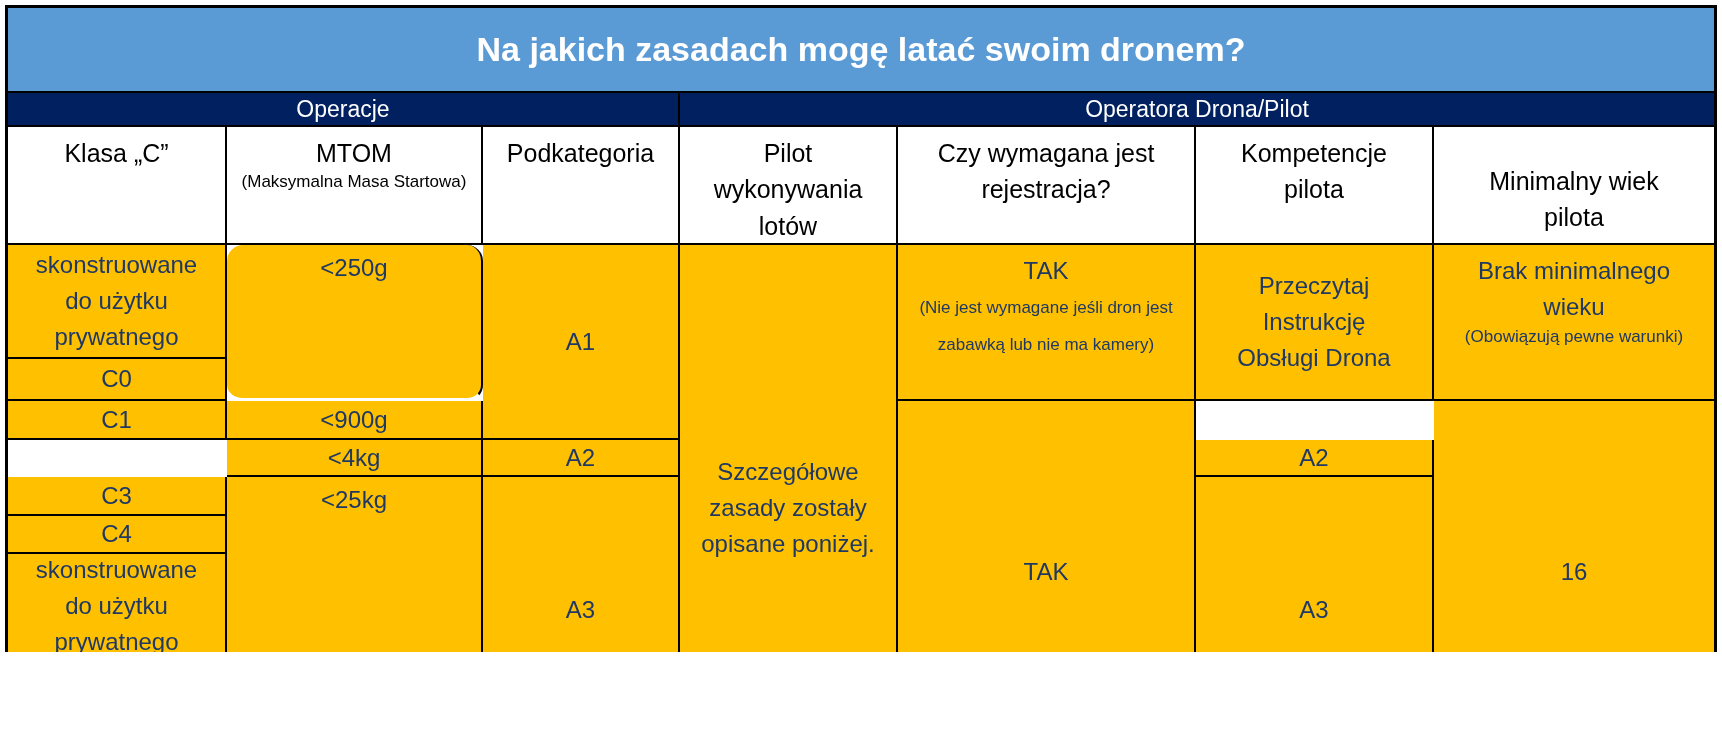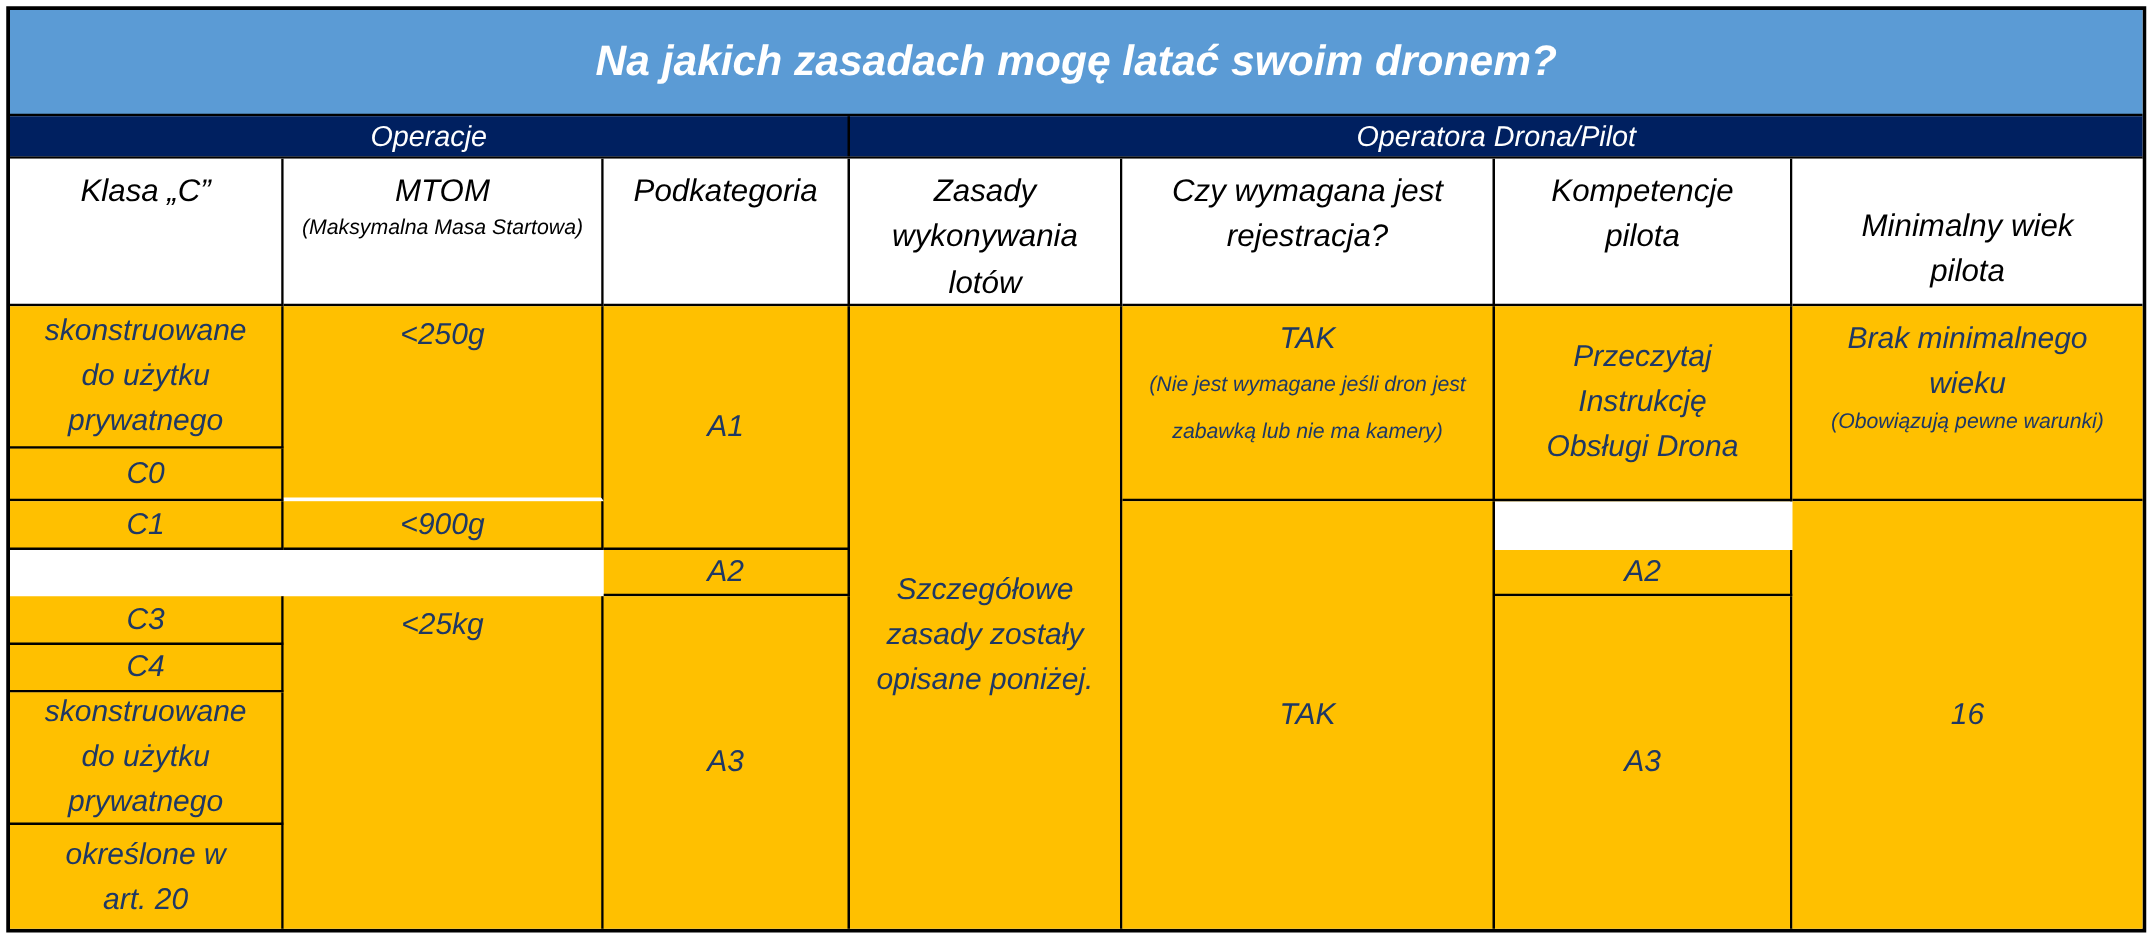"Na jakich zasadach mogę latać" .stage { font-style: italic -> none; height: 752px -> 652px }
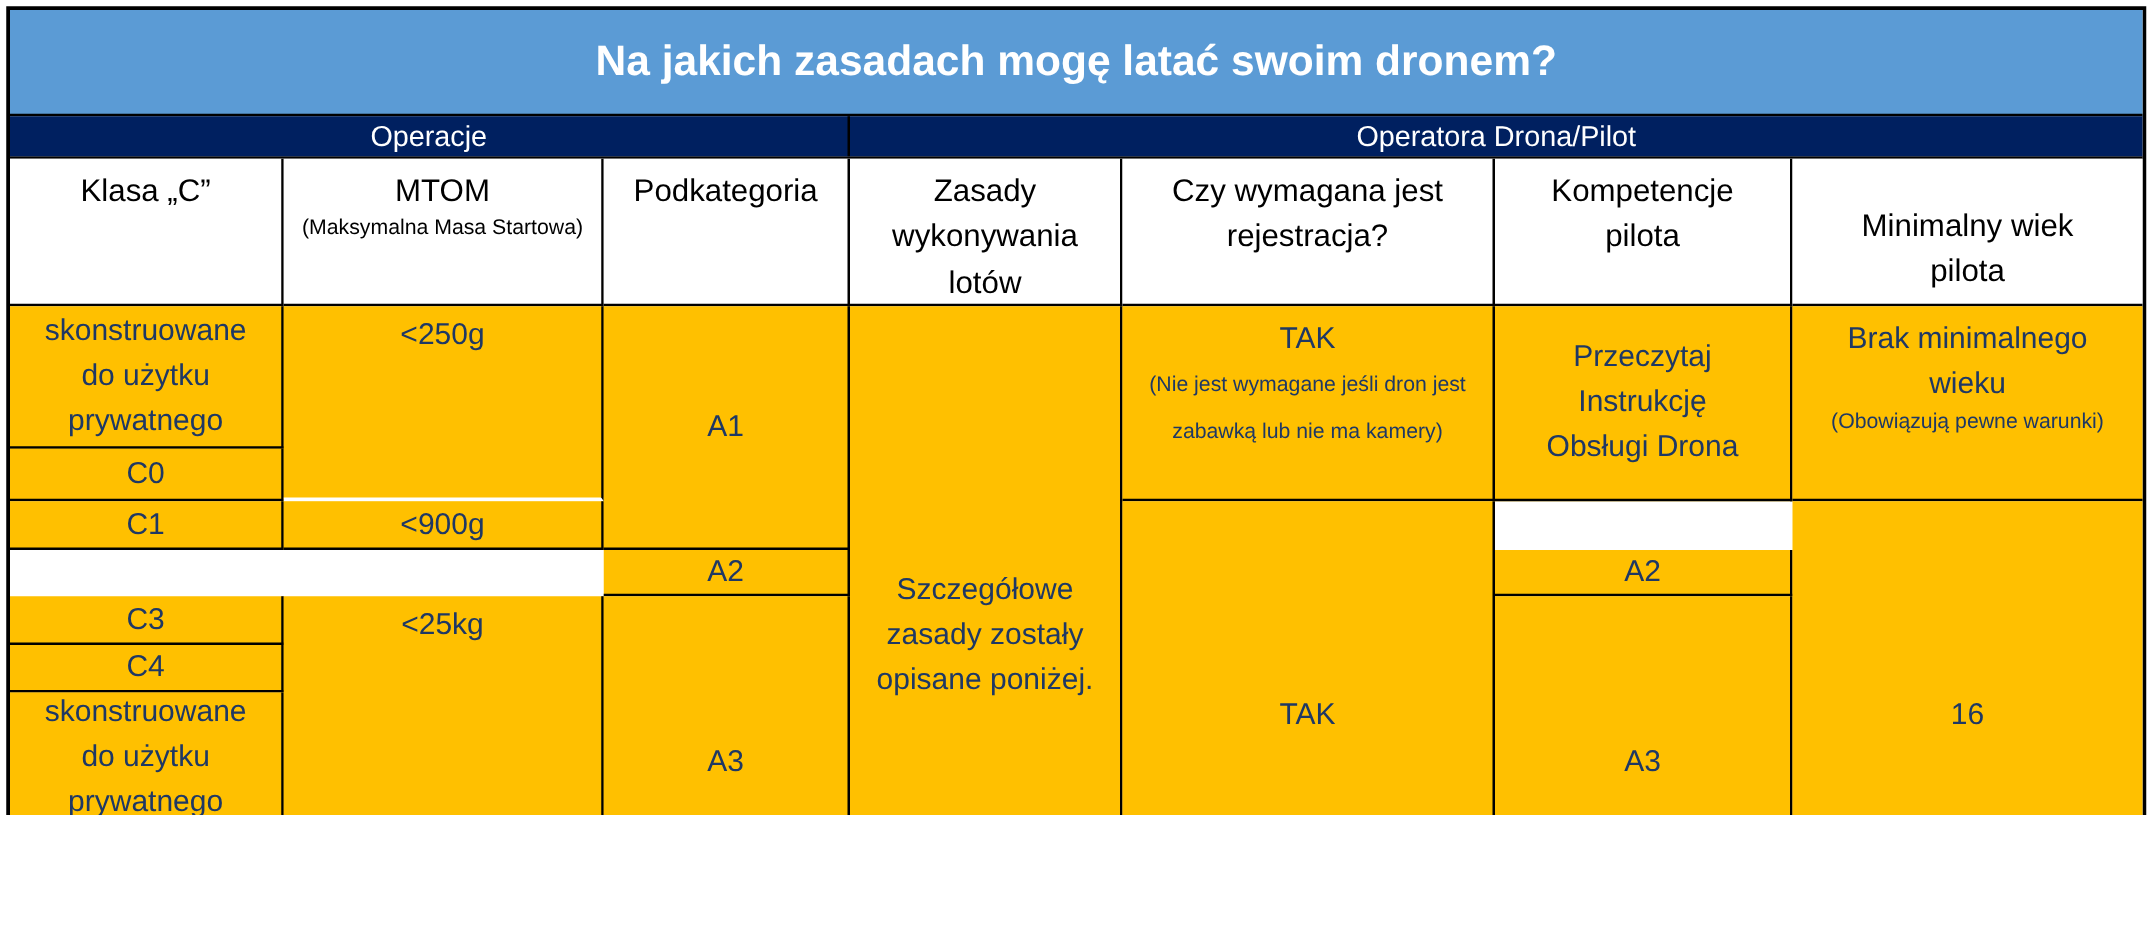"Zasady wykonywania lotów" span.wrapnarrow { text: Zasady -> Pilot }
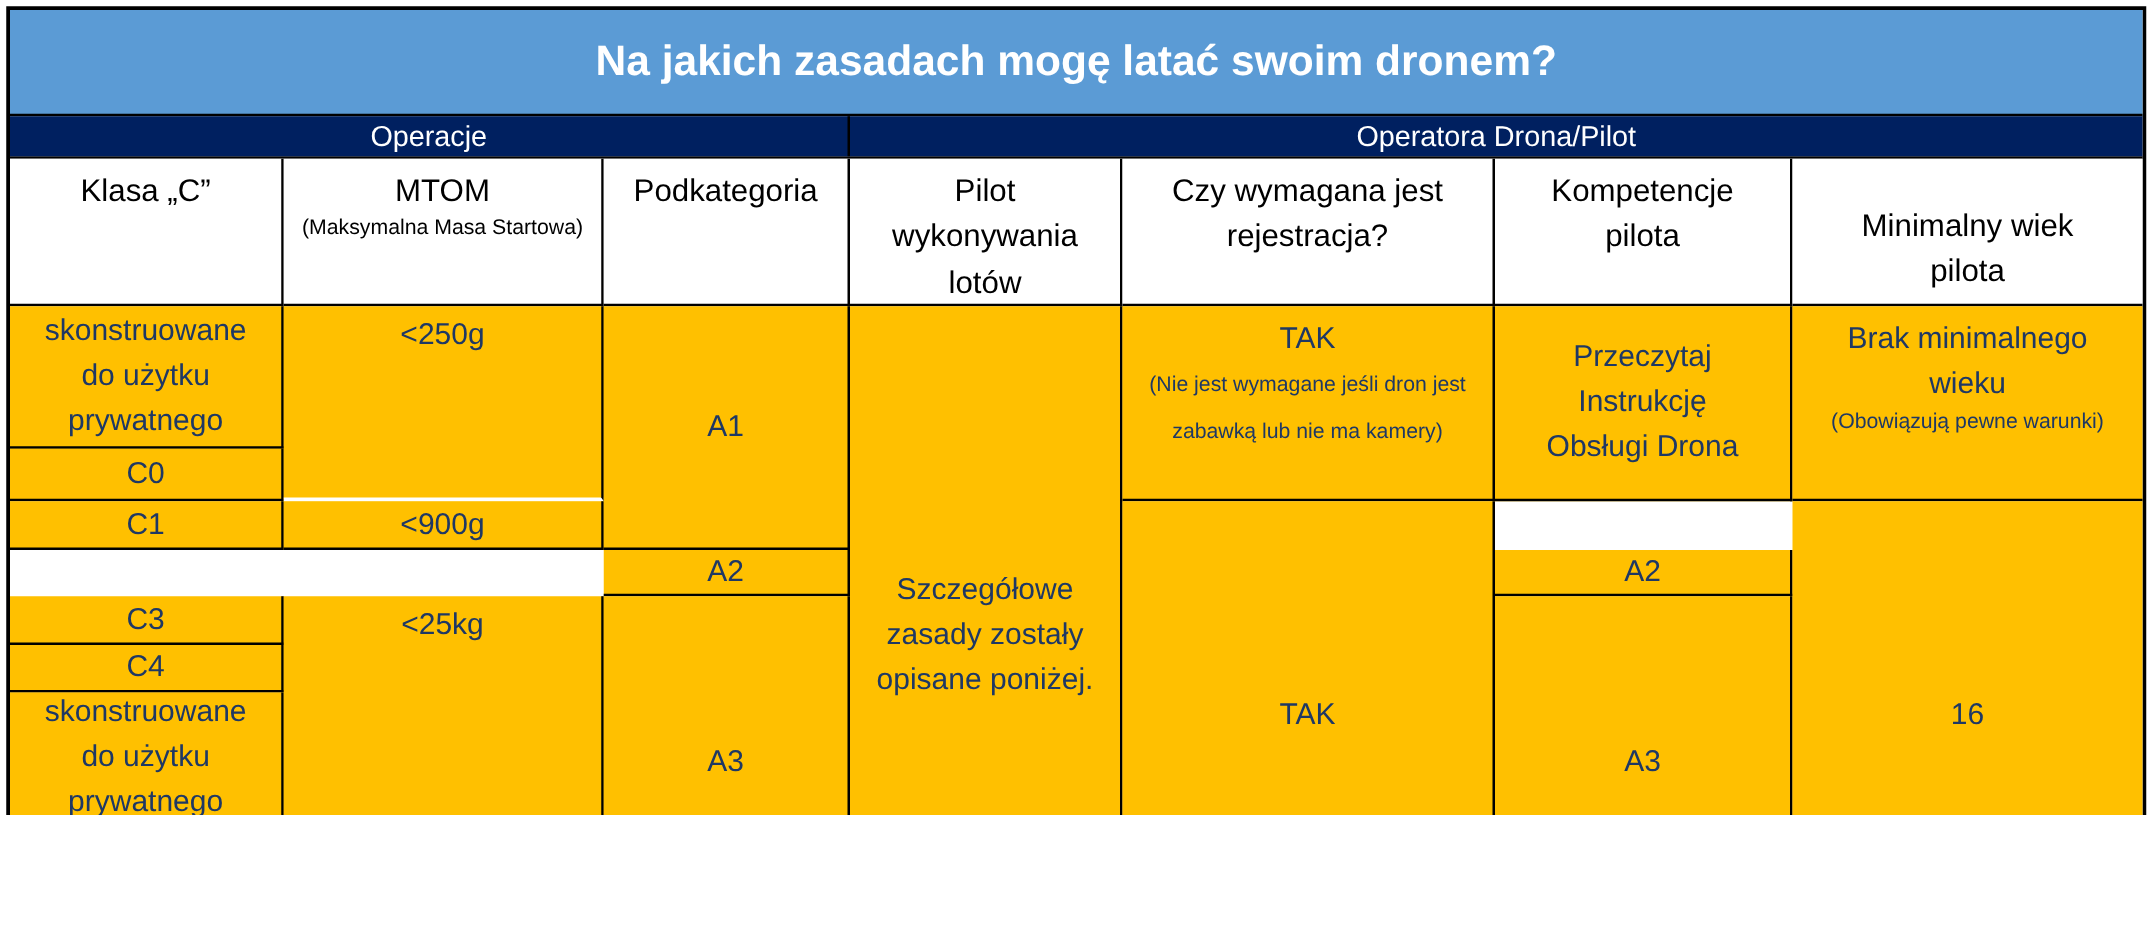"<250g" div.cell { border-radius: none -> 16px }
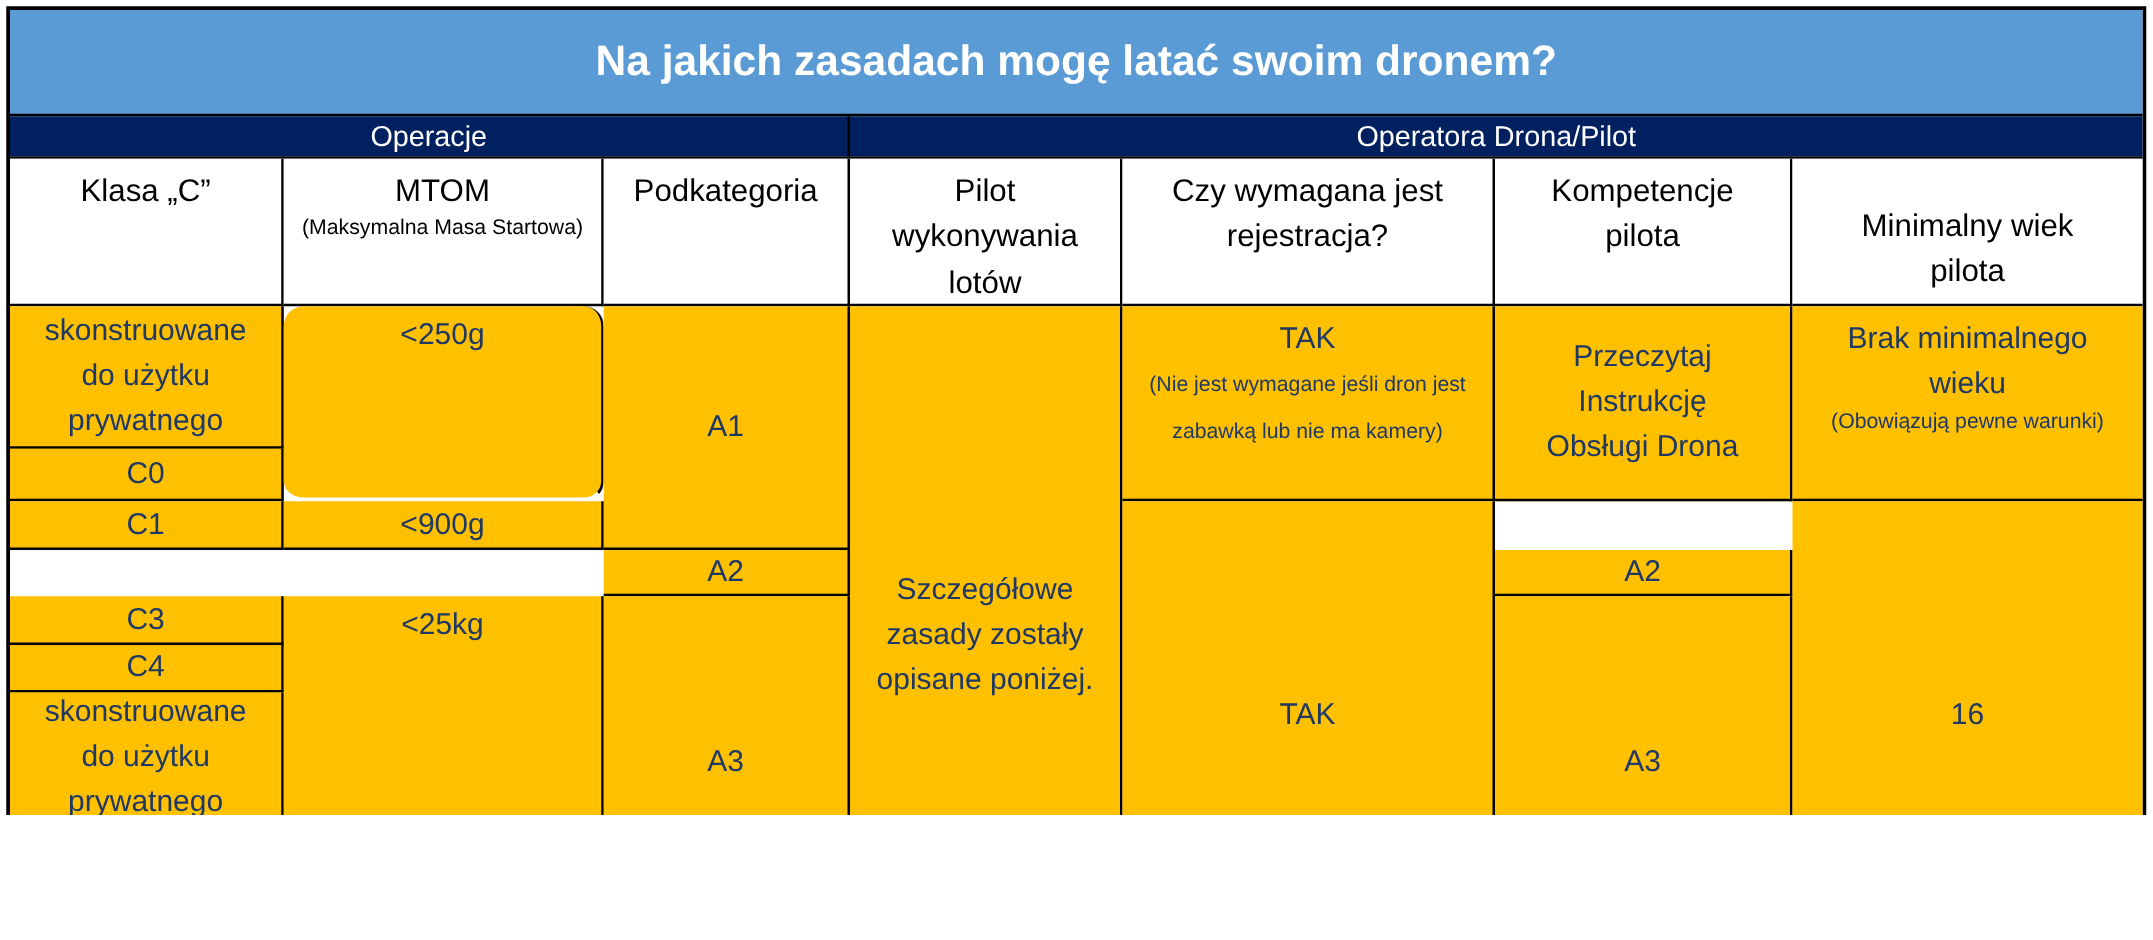"<4kg" div.cell { html: none -> <div>&lt;4kg</div> }
